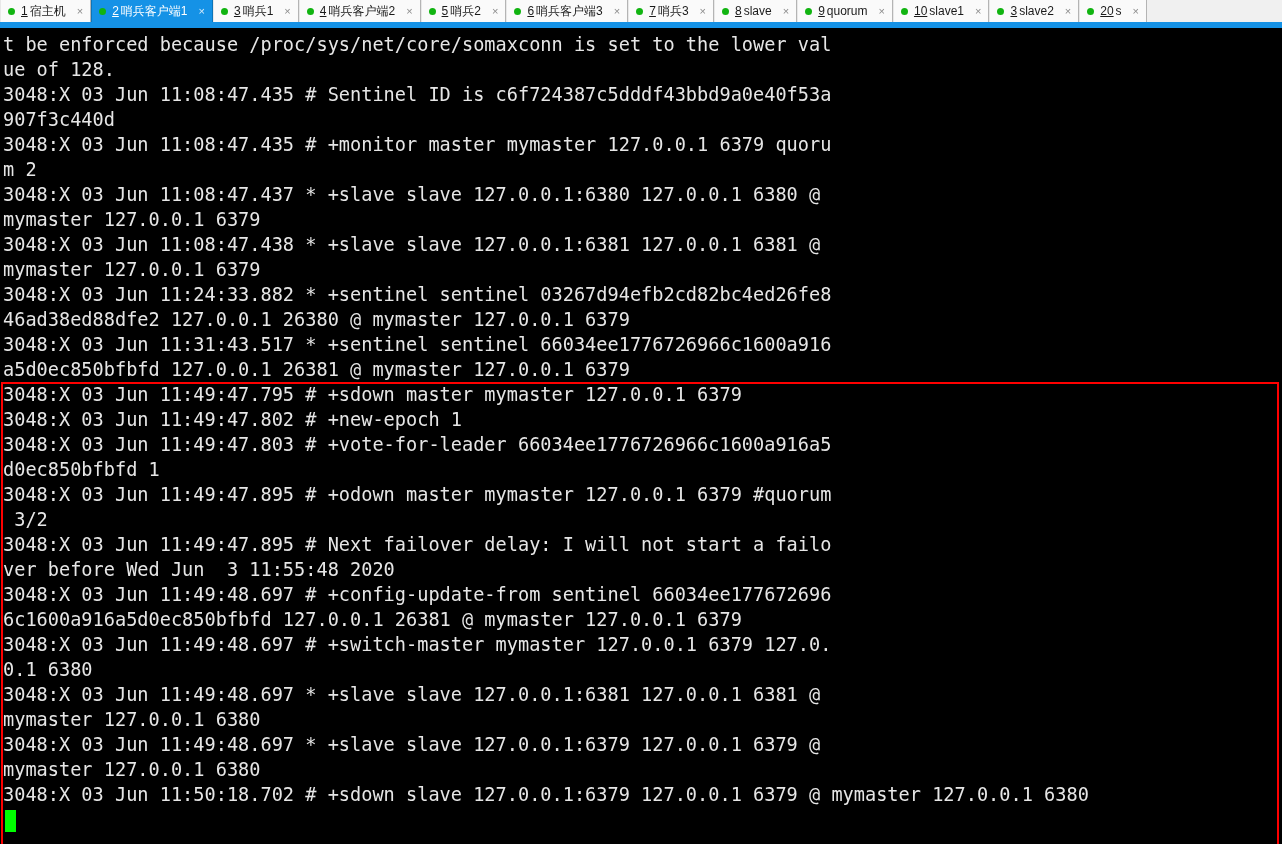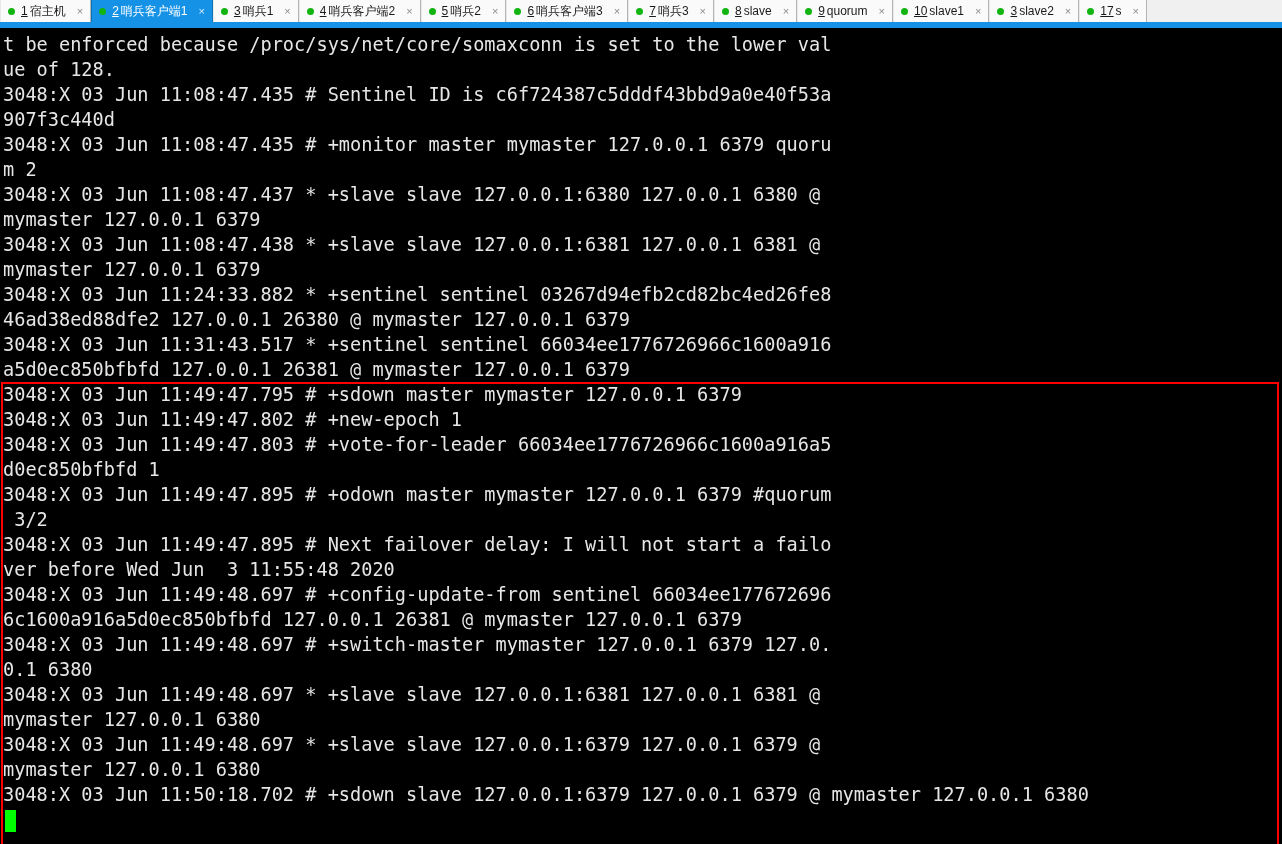"17" span.num { text: 17 -> 20 }
